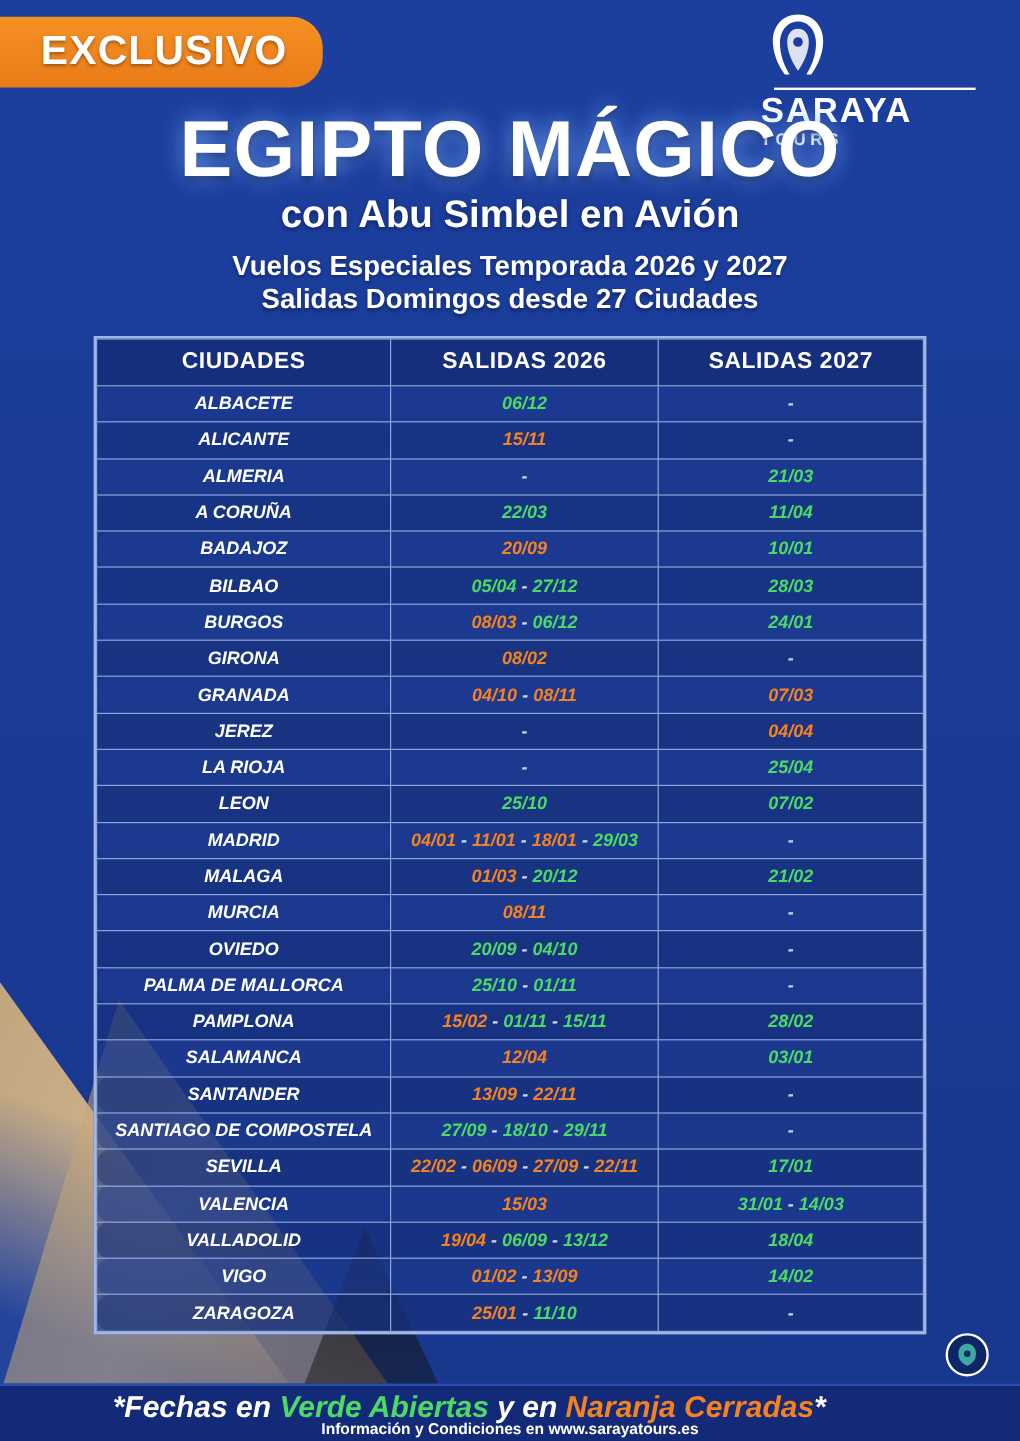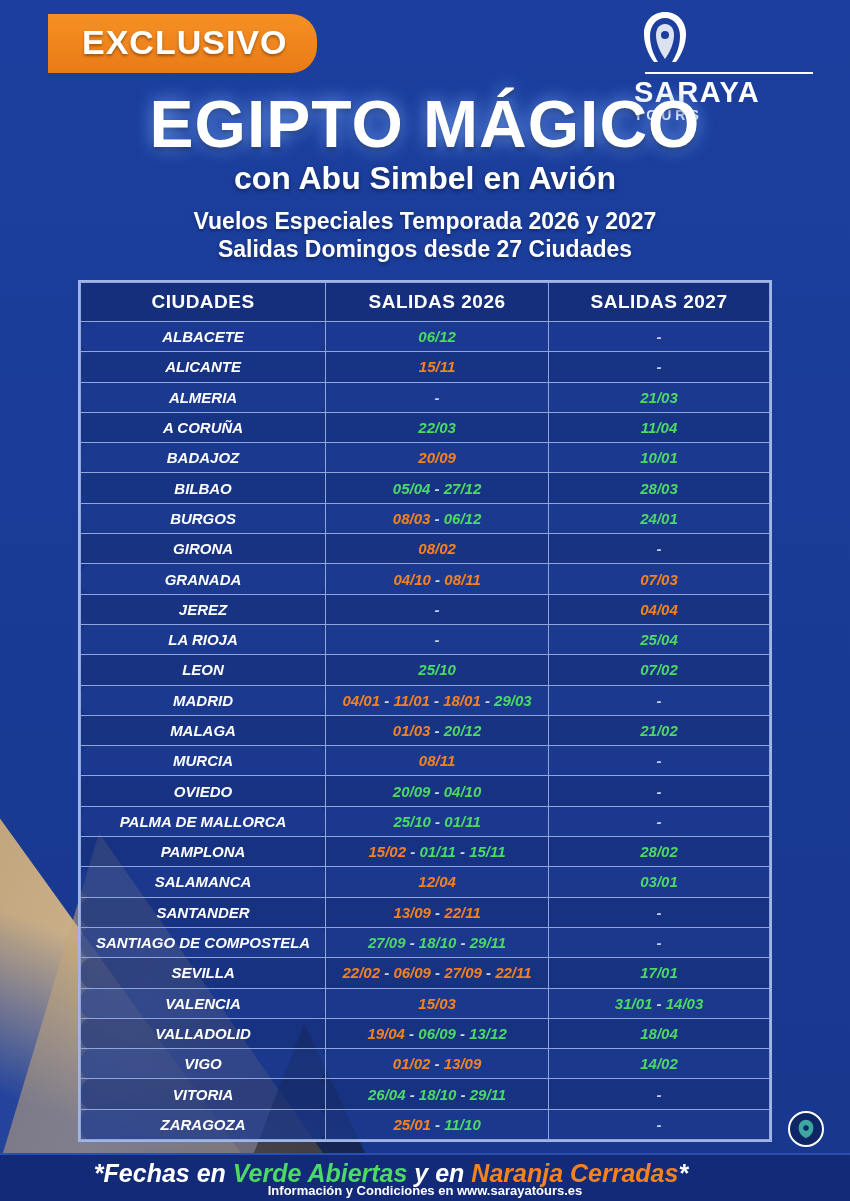"EXCLUSIVO" .badge { margin-left: 48px -> none }
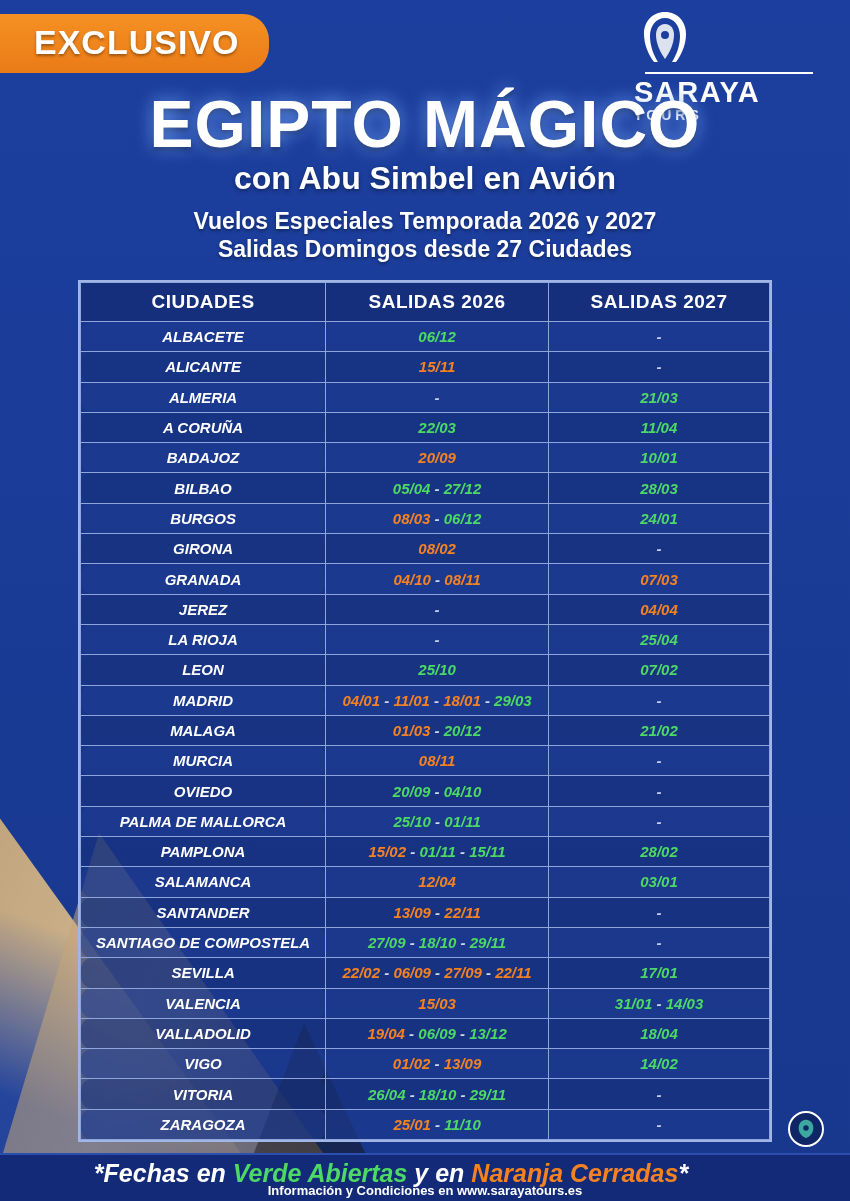"VITORIA" tr { html: <tr> <td>VITORIA</td> <td><span>26/04</span><span> - </span><span>18/10</span><span> - </span><span>29/11</span></td> <td><span>-</span></td> </tr> -> none }
